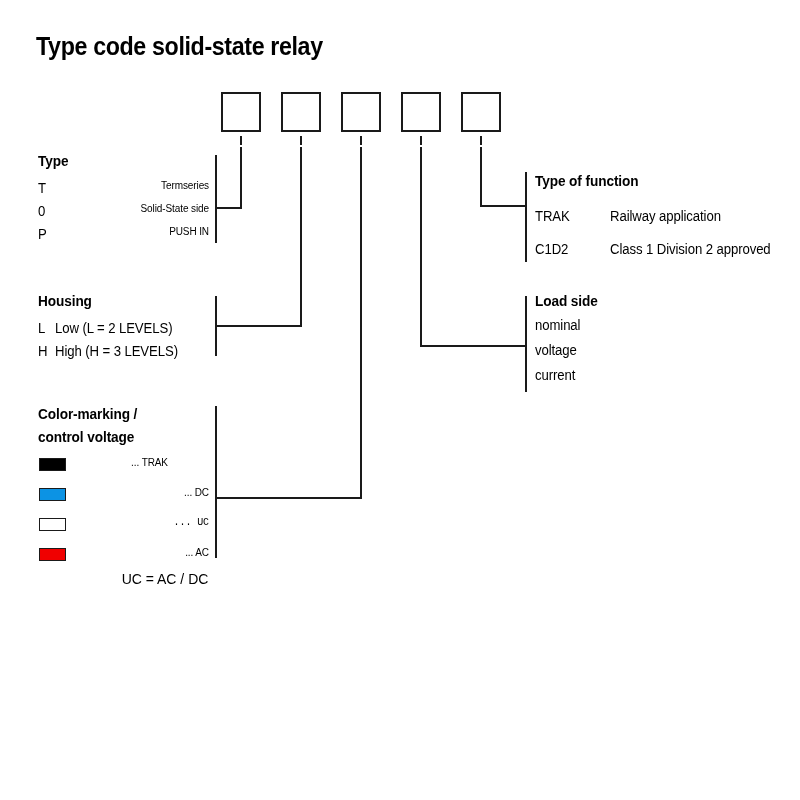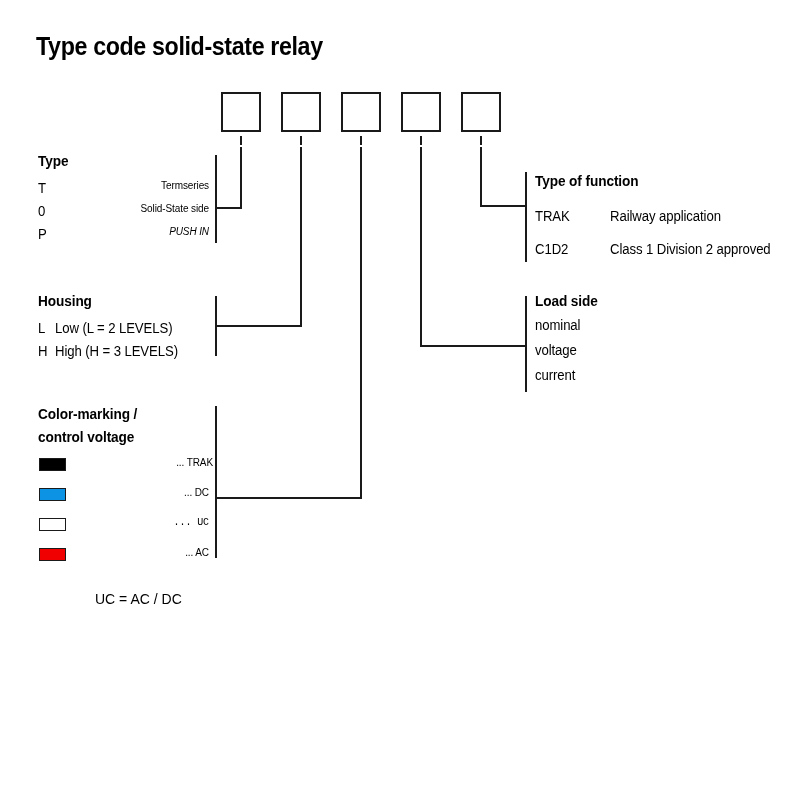"PUSH IN" div.txt-r { font-style: italic -> none }
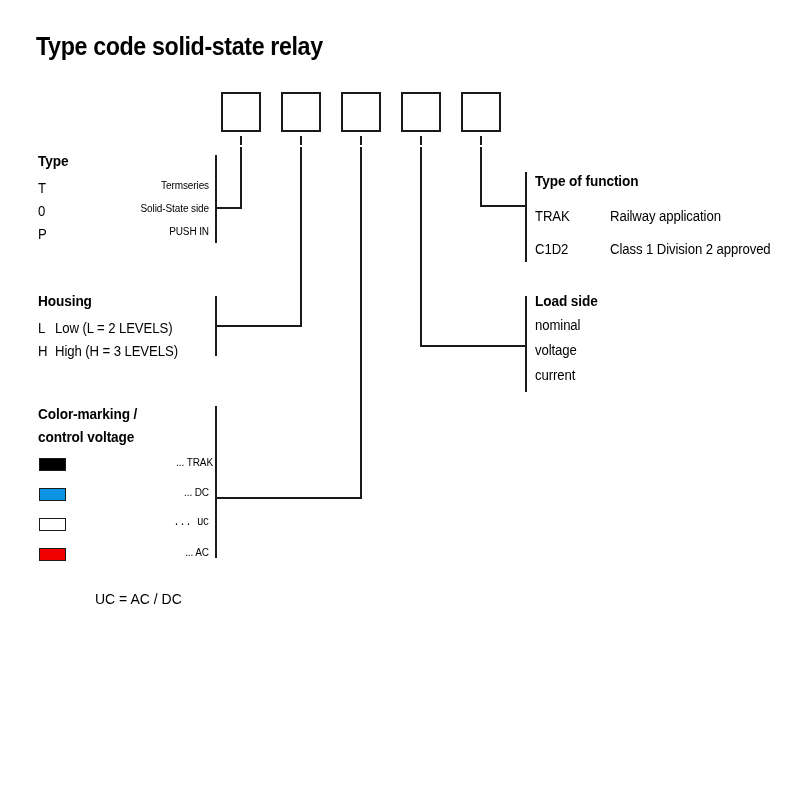"... TRAK" div.txt-r { left: 114px -> 100px; text-align: none -> center }
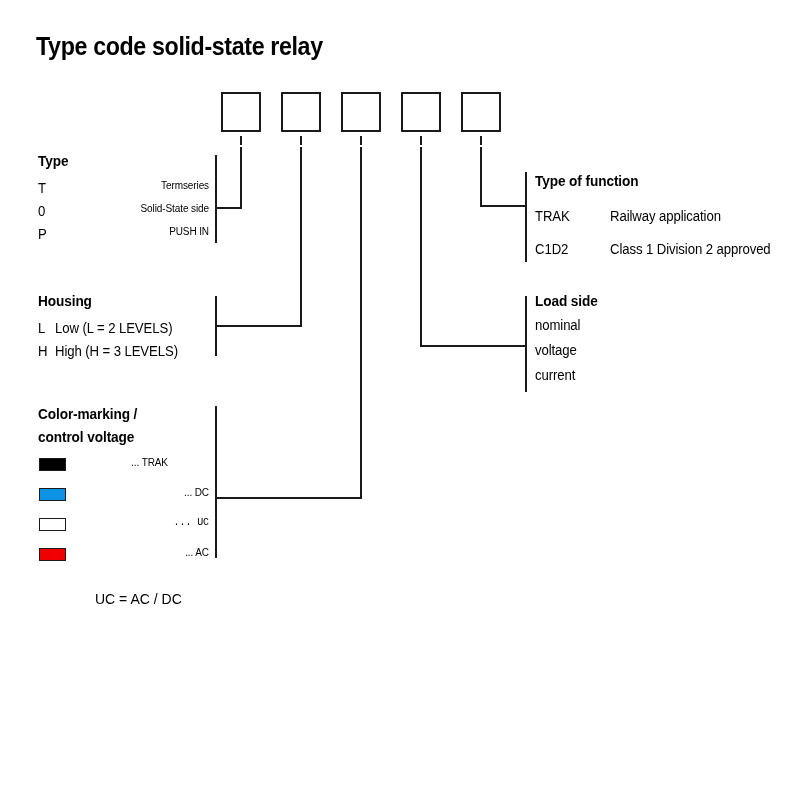"UC = AC / DC" .txt-c { margin-top: 20px -> none; text-align: left -> center }
